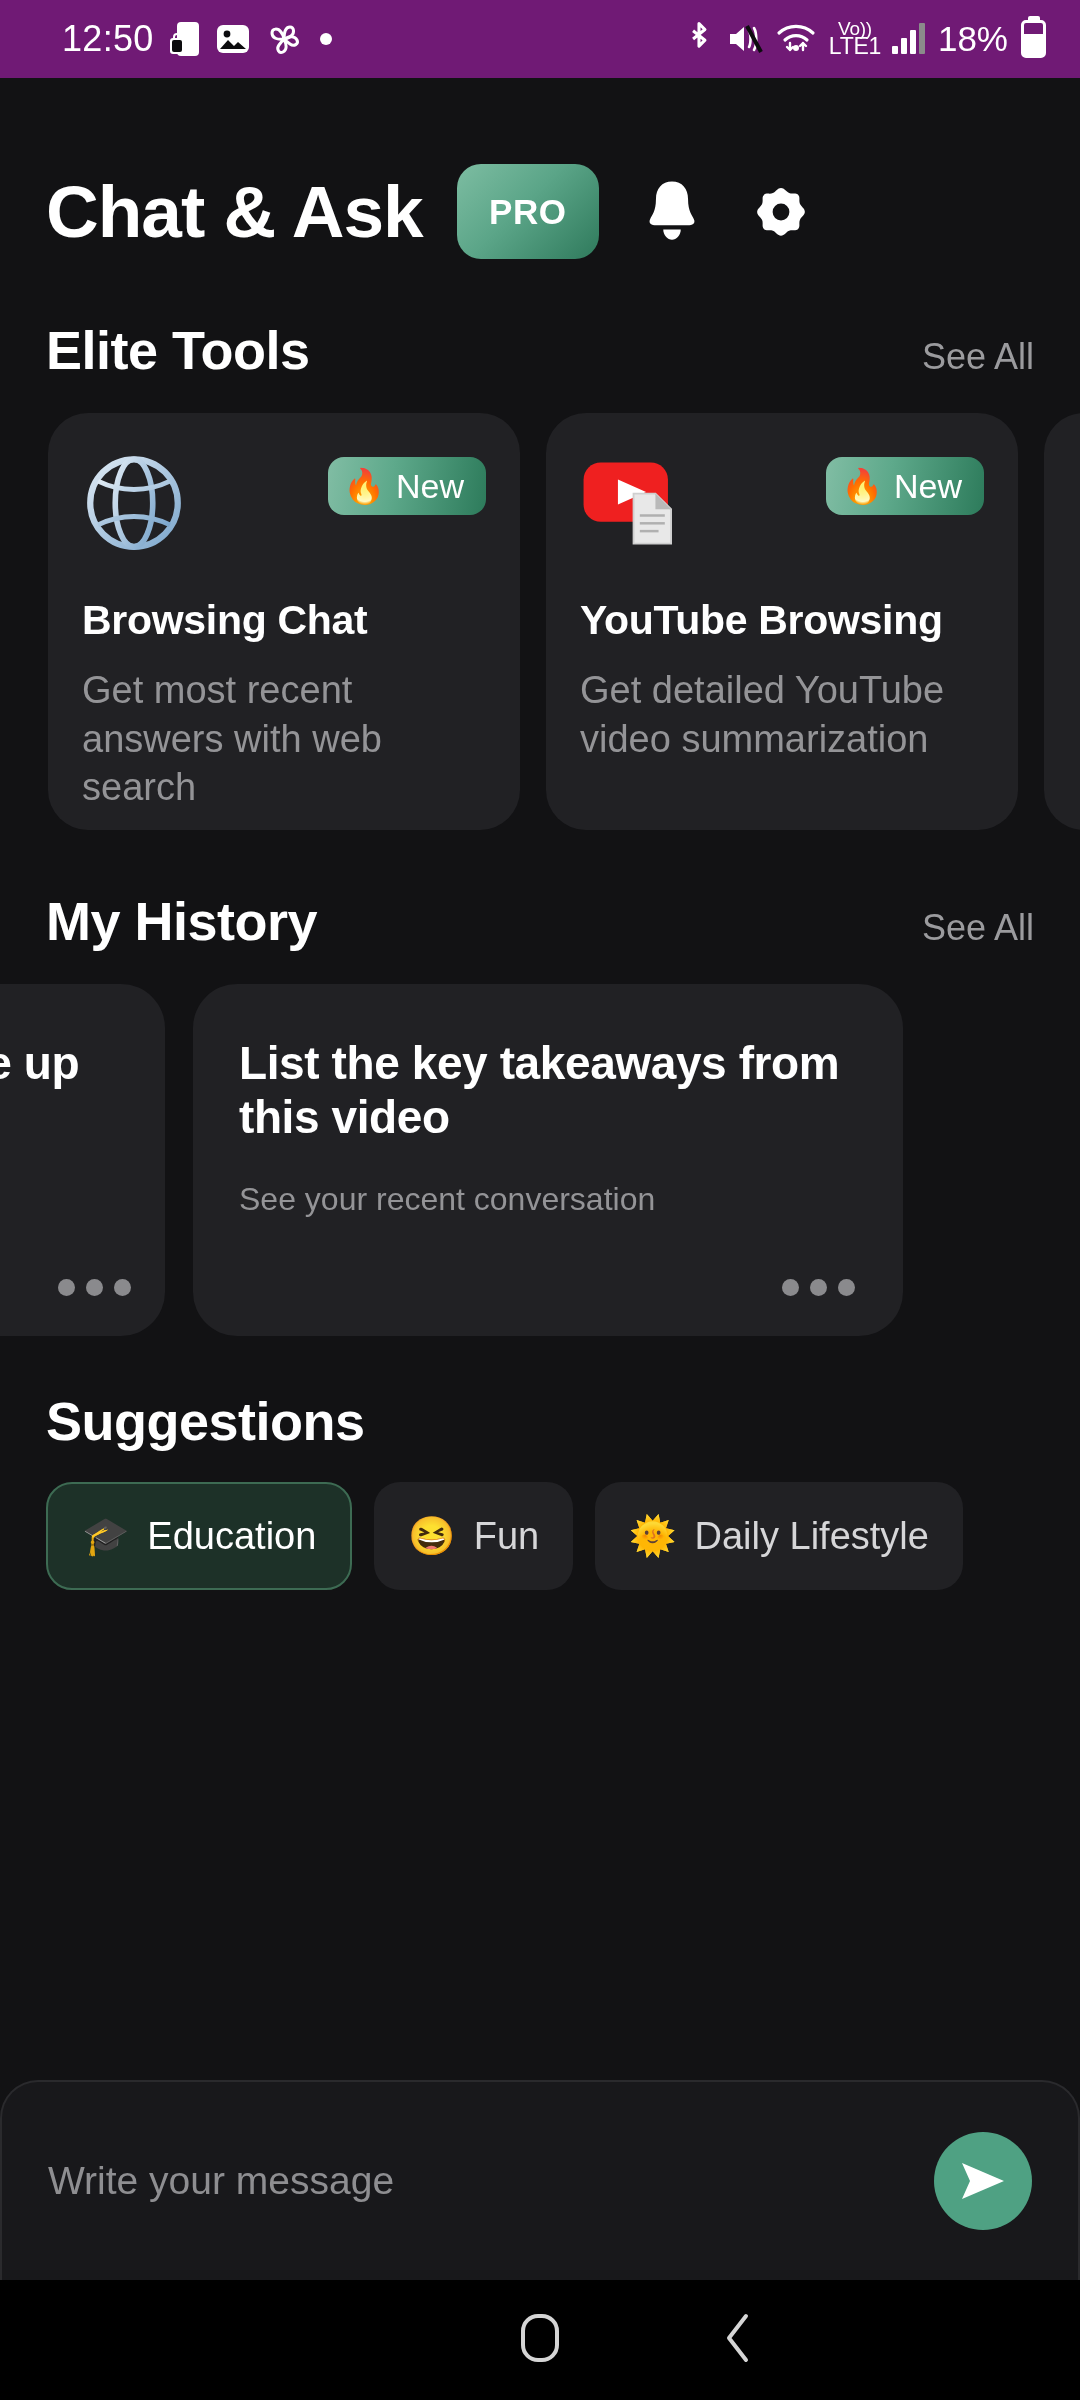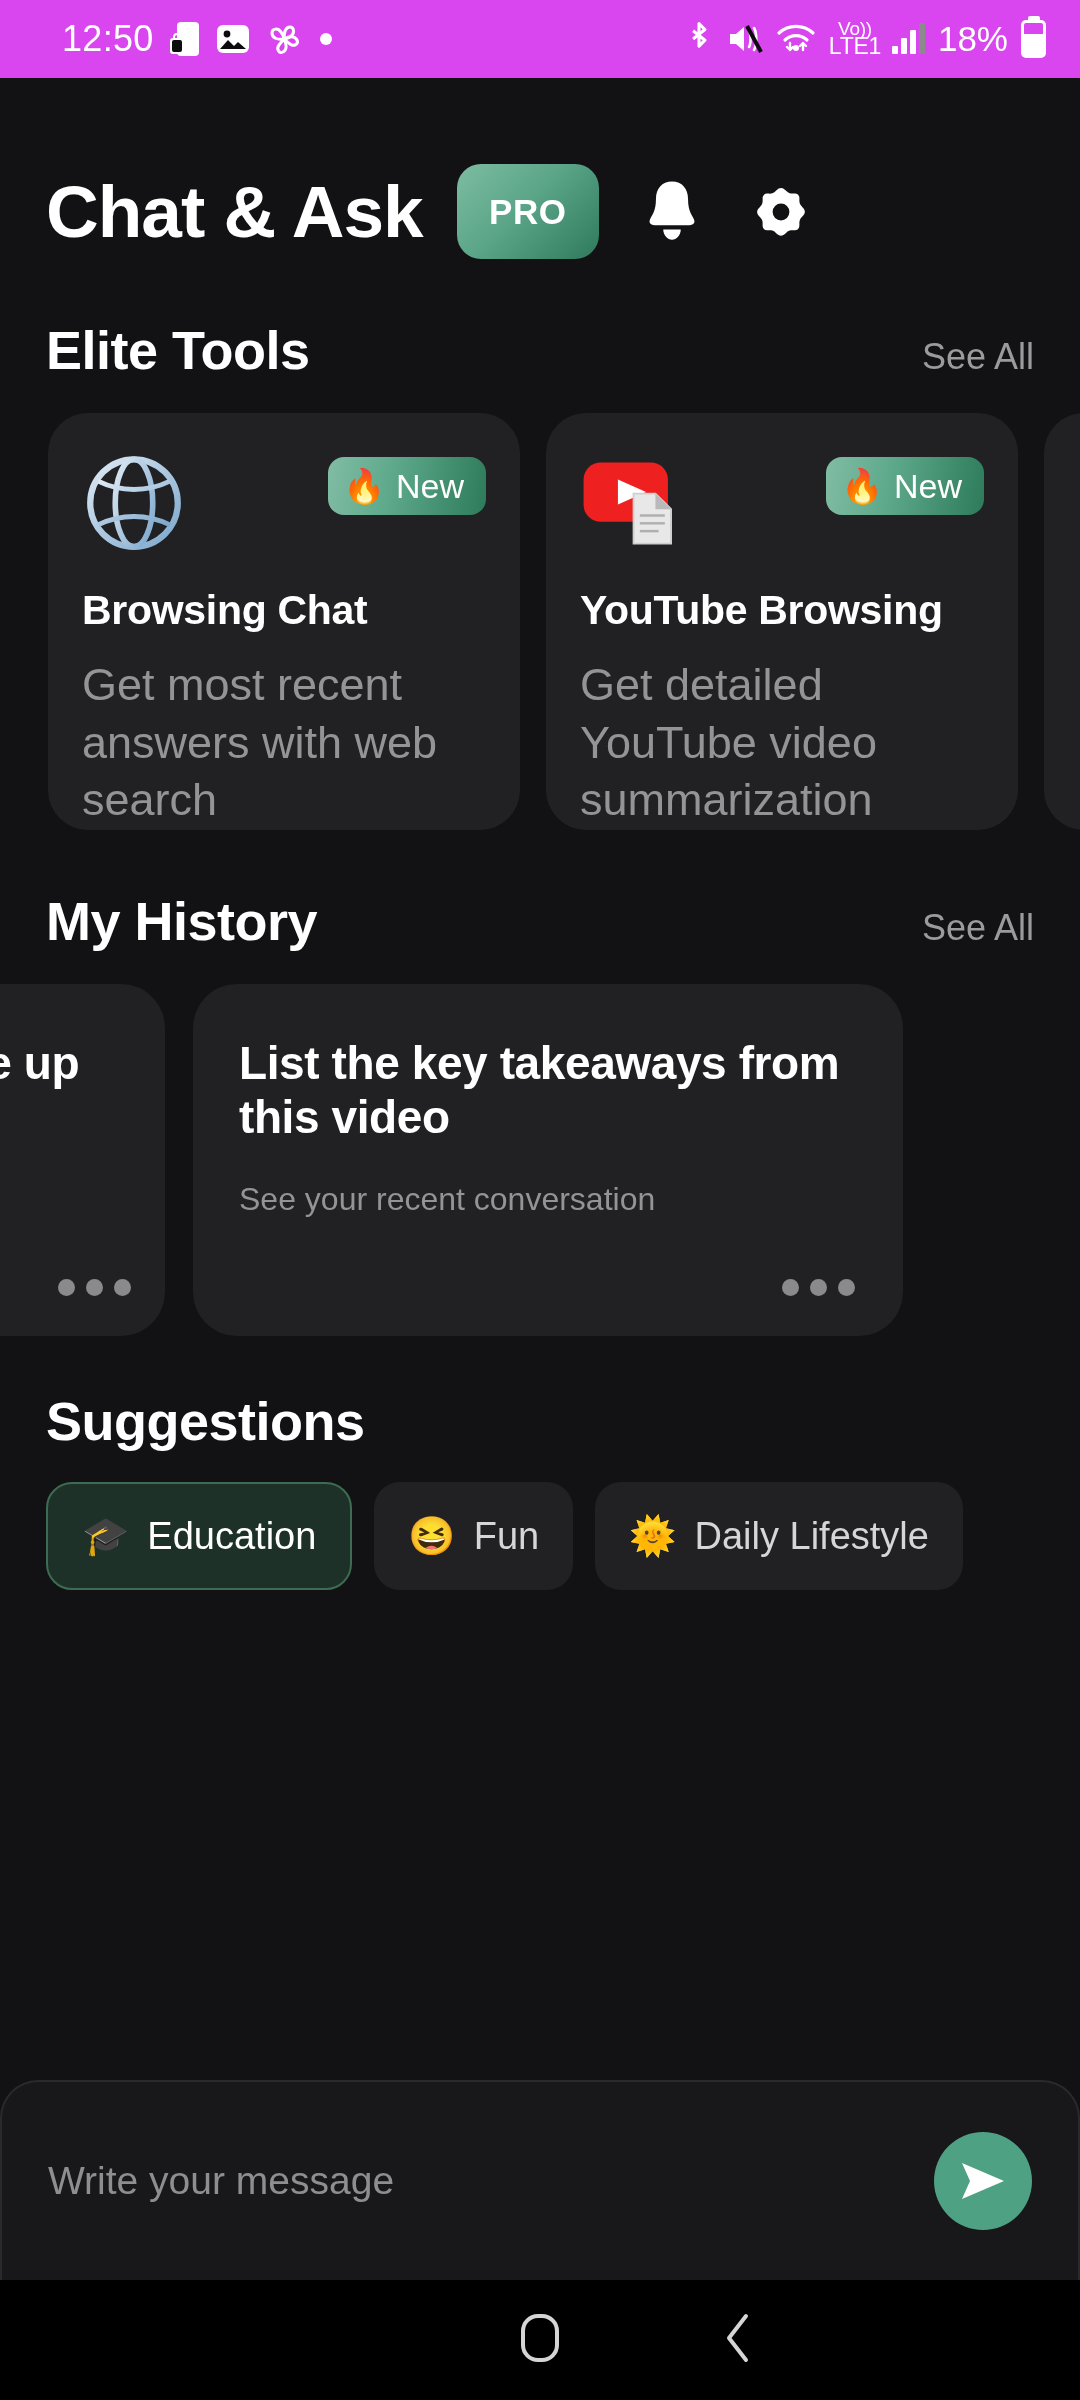"12:50" .status-bar { background: #d946ef -> #701a75 }
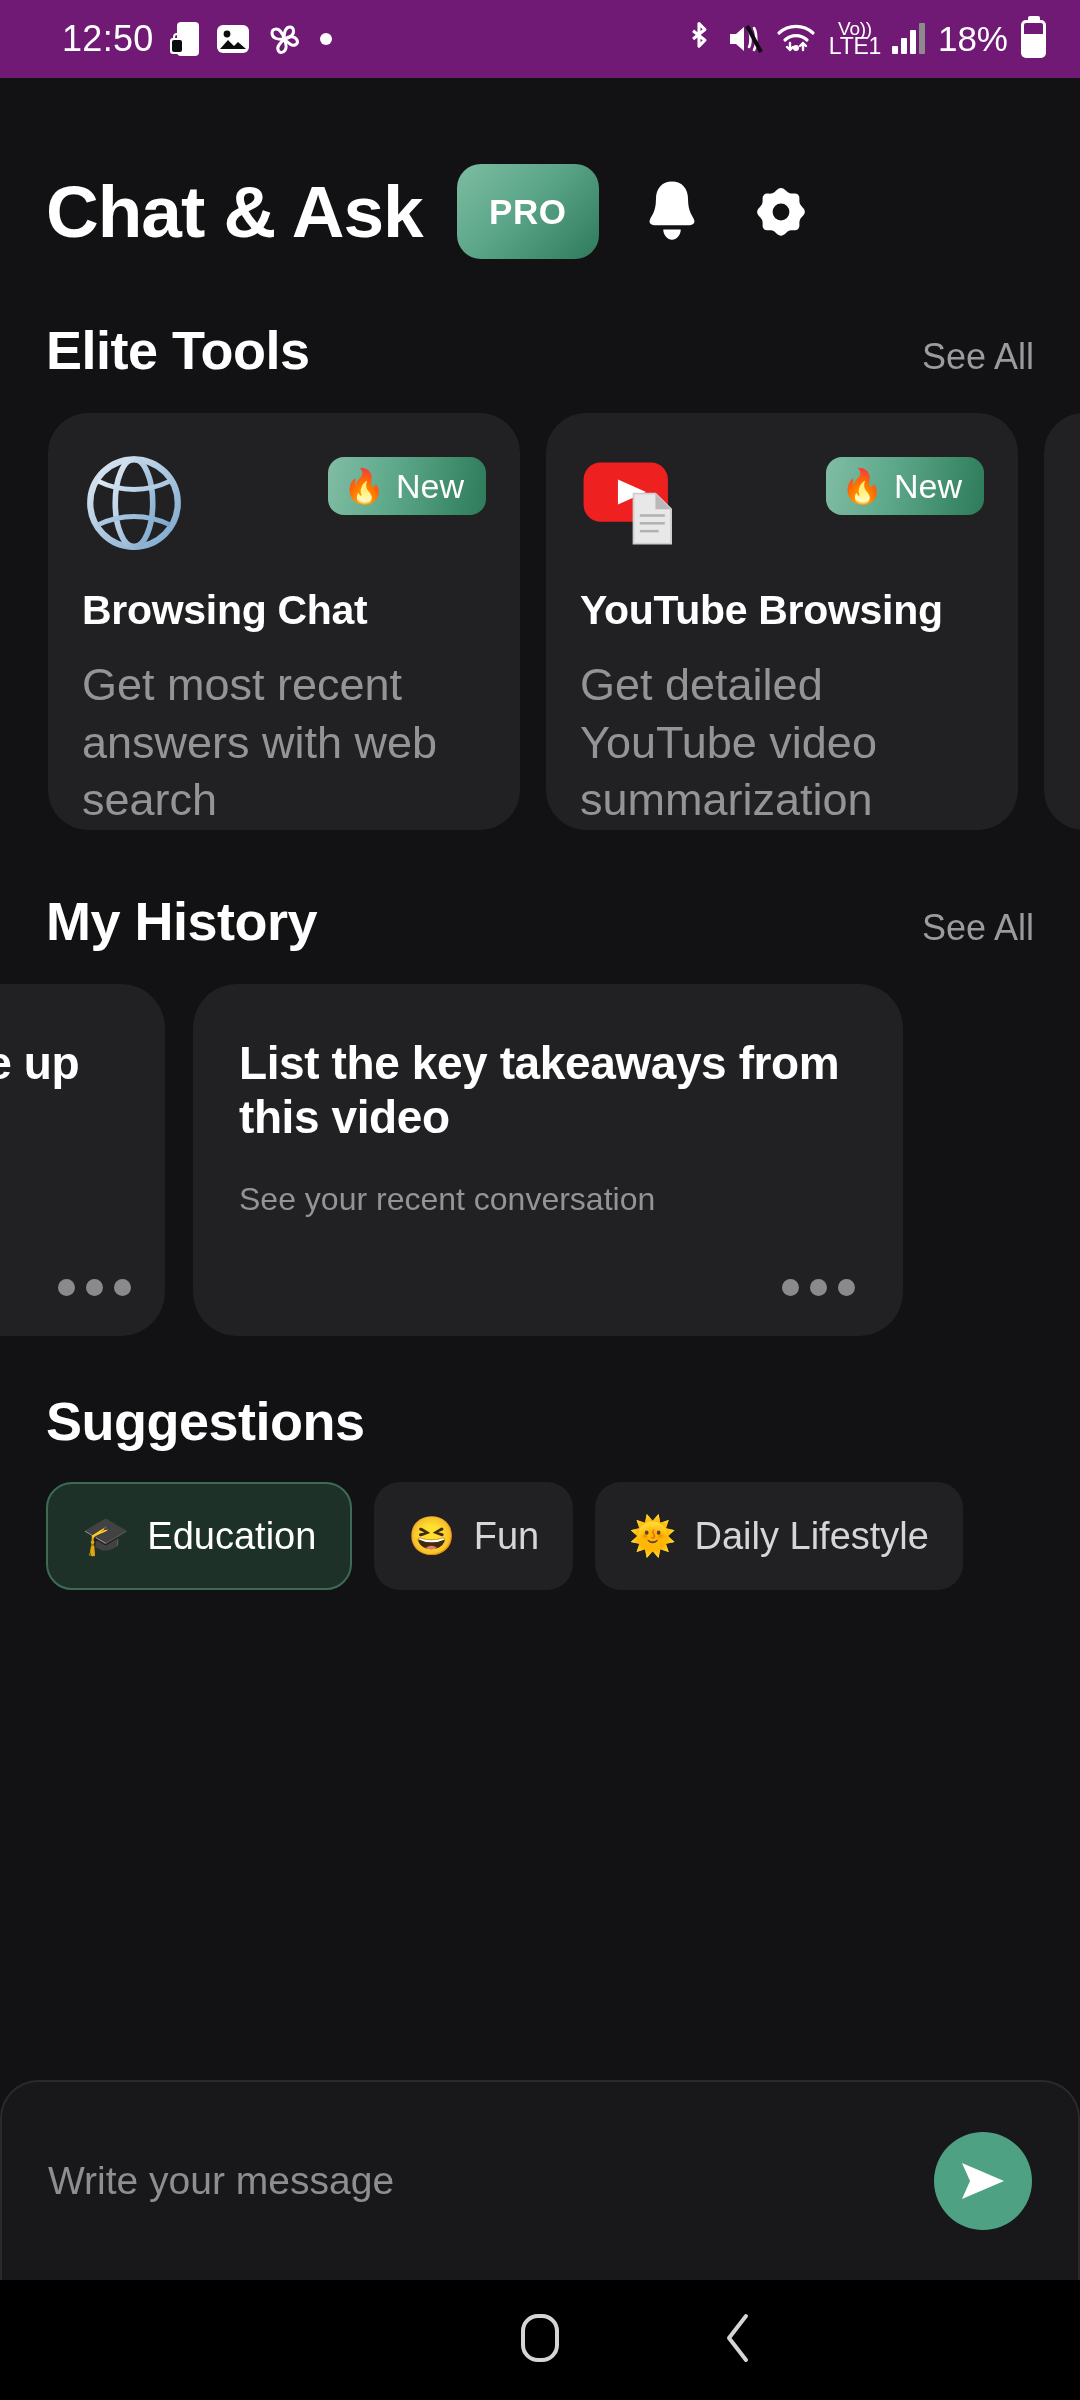"Browsing Chat" .tool-name { margin-top: 32px -> 42px }
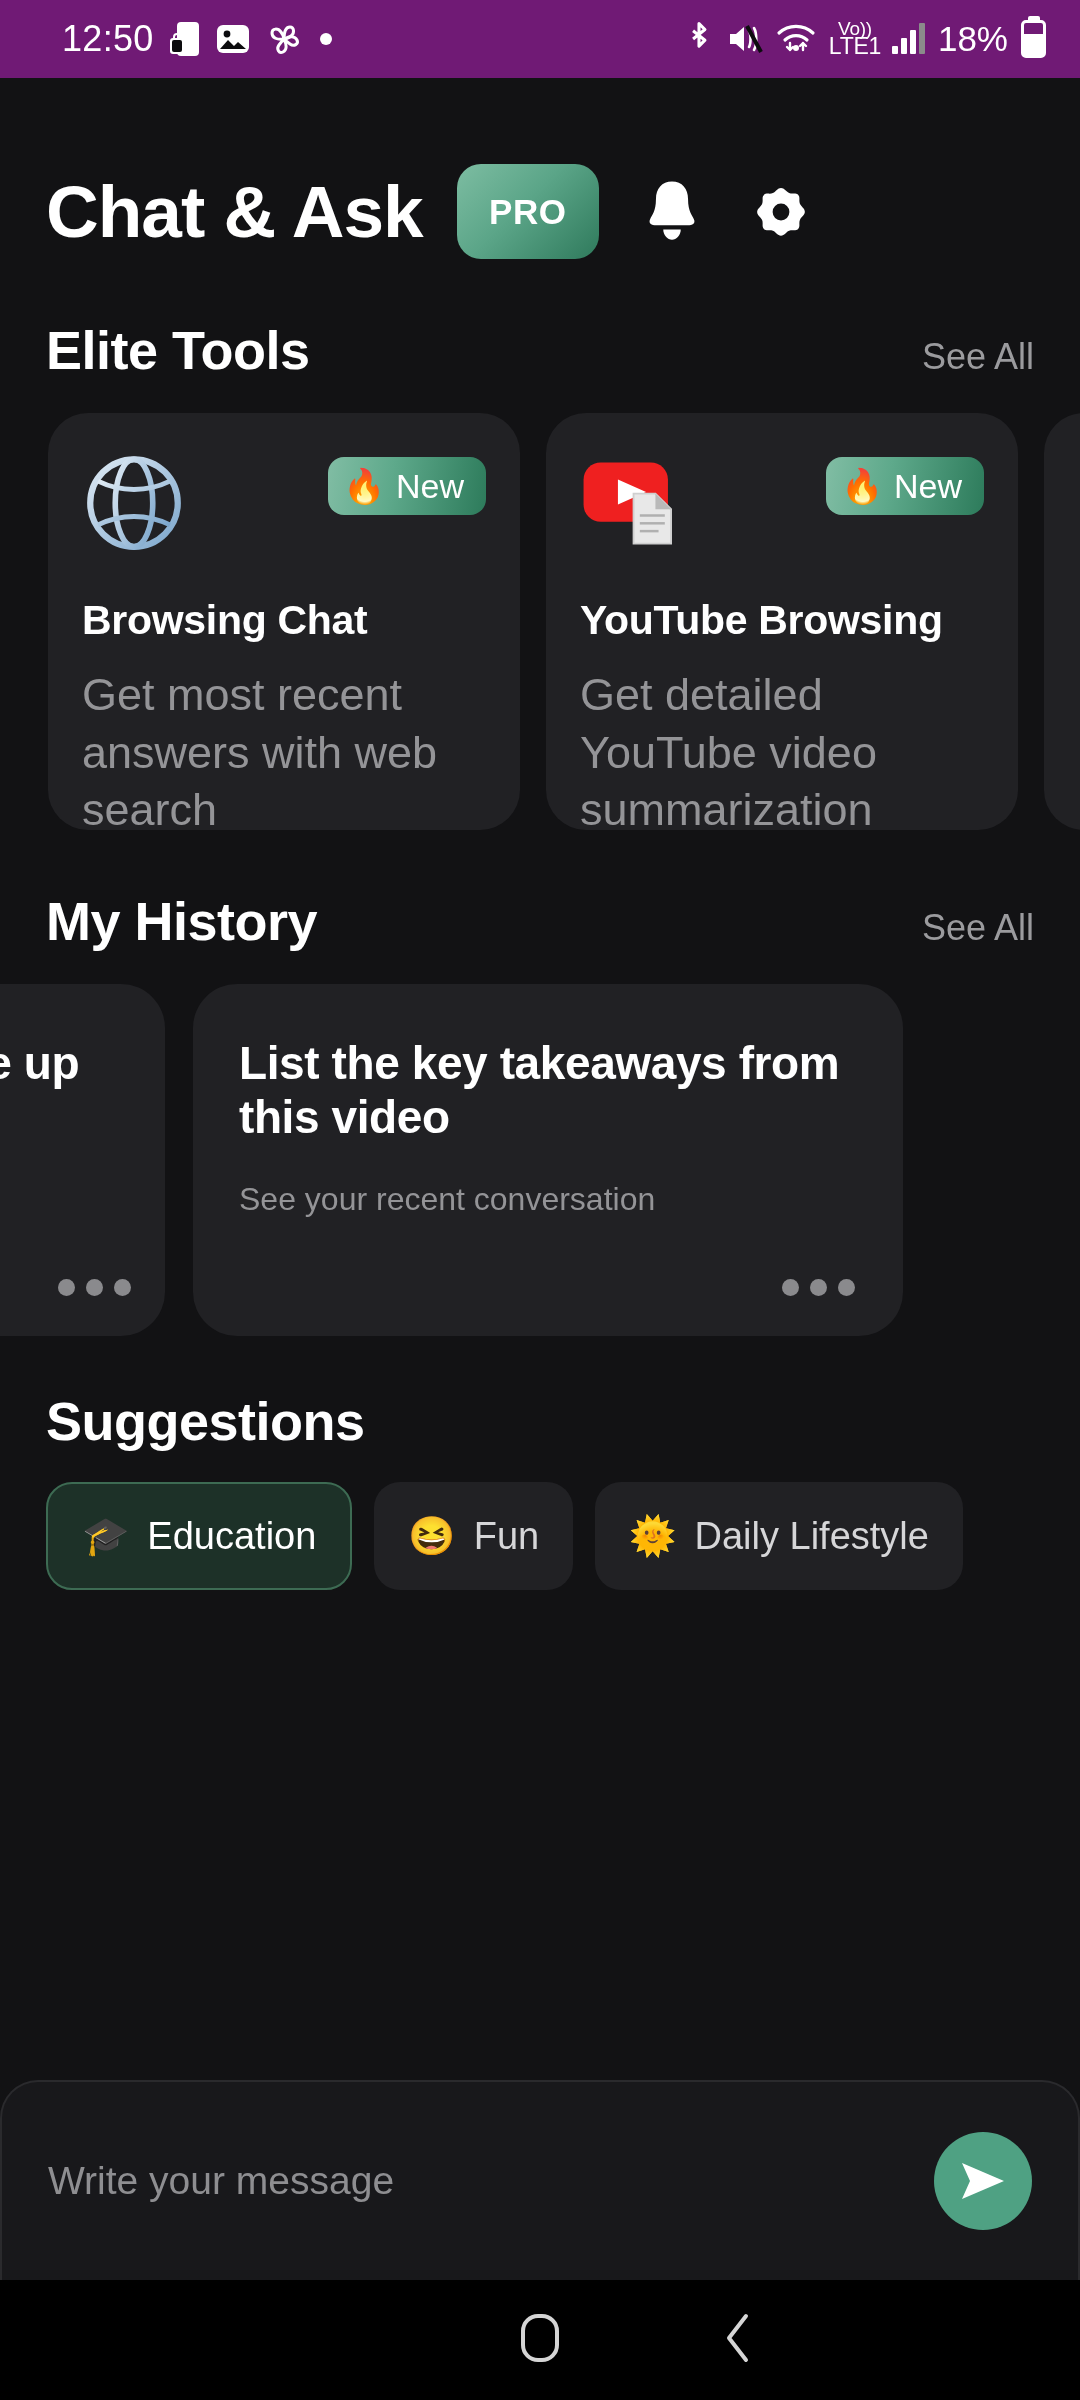"Get most recent answers with" .tool-desc { font-size: 45px -> 38px }
